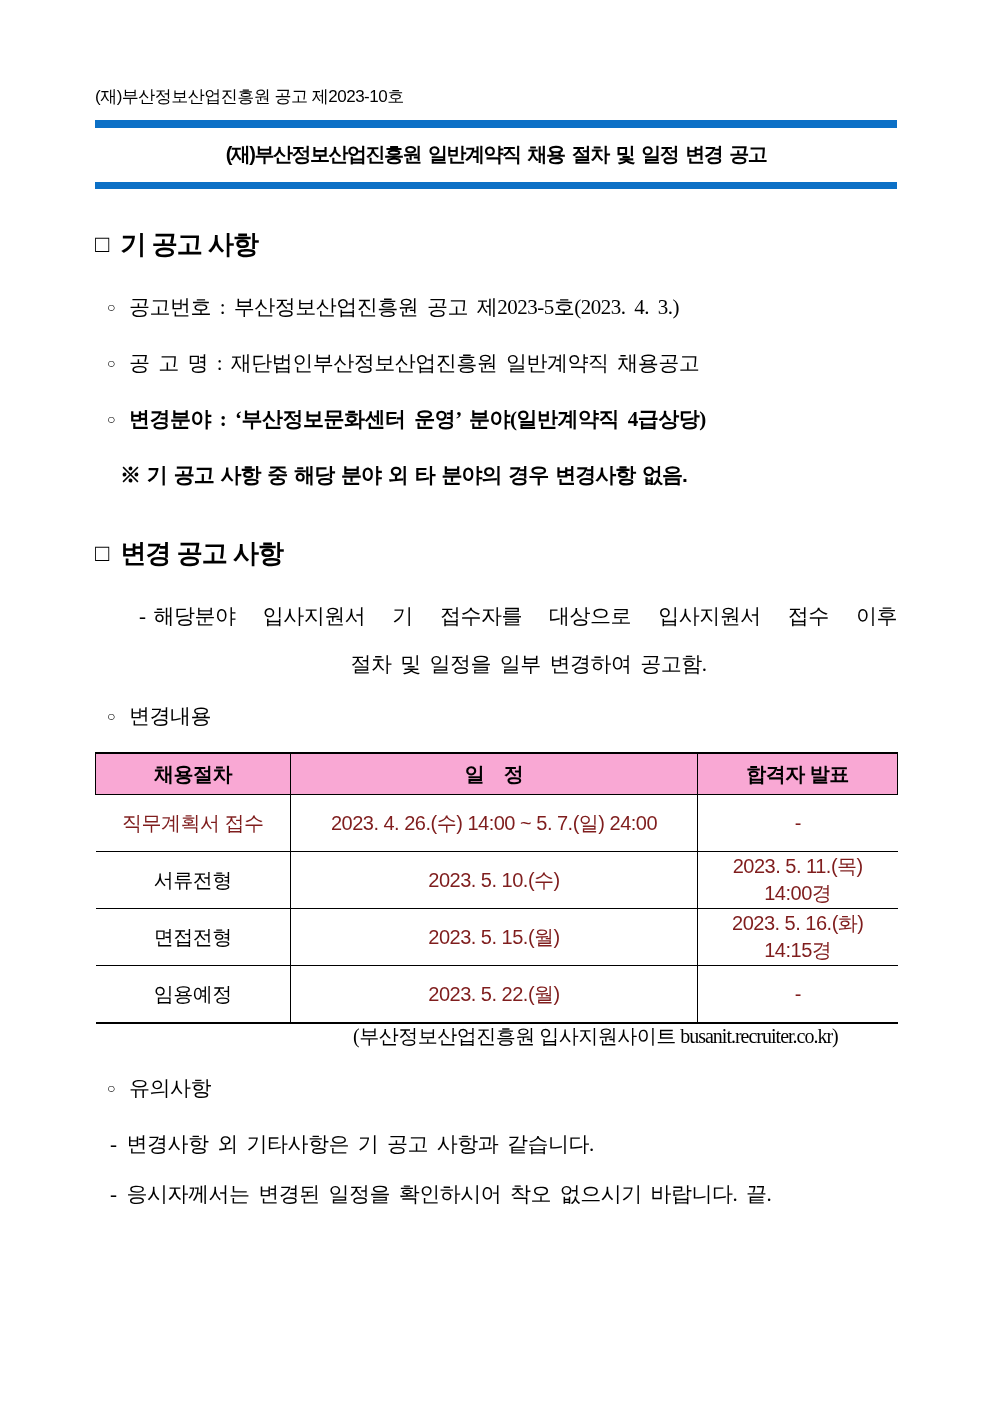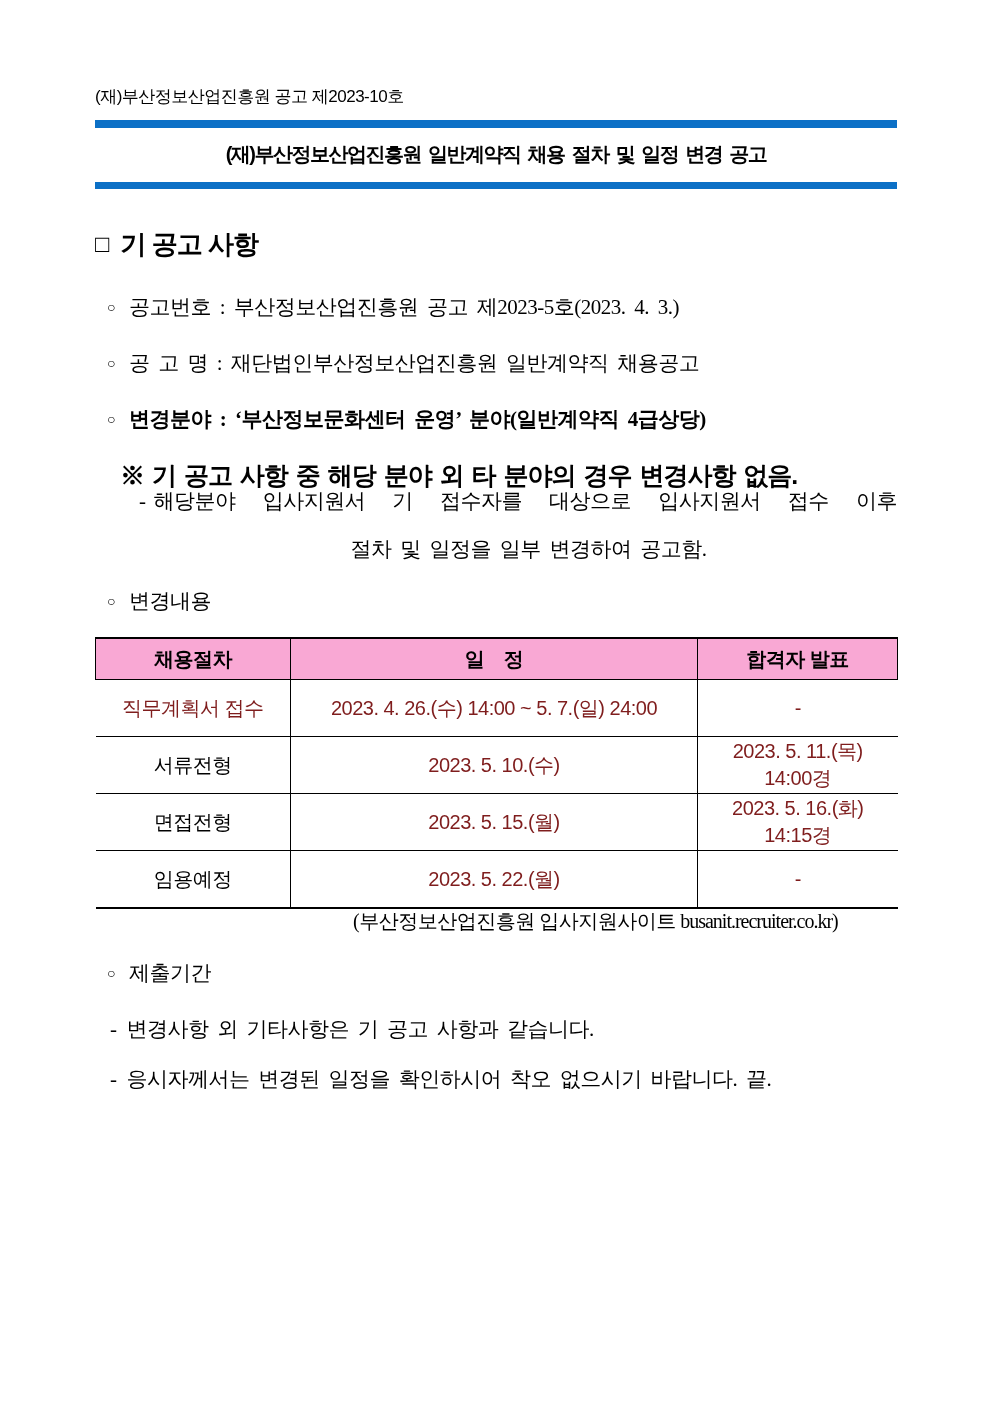"※ 기 공고 사항 중" .note-line { font-size: 25px -> 21px }
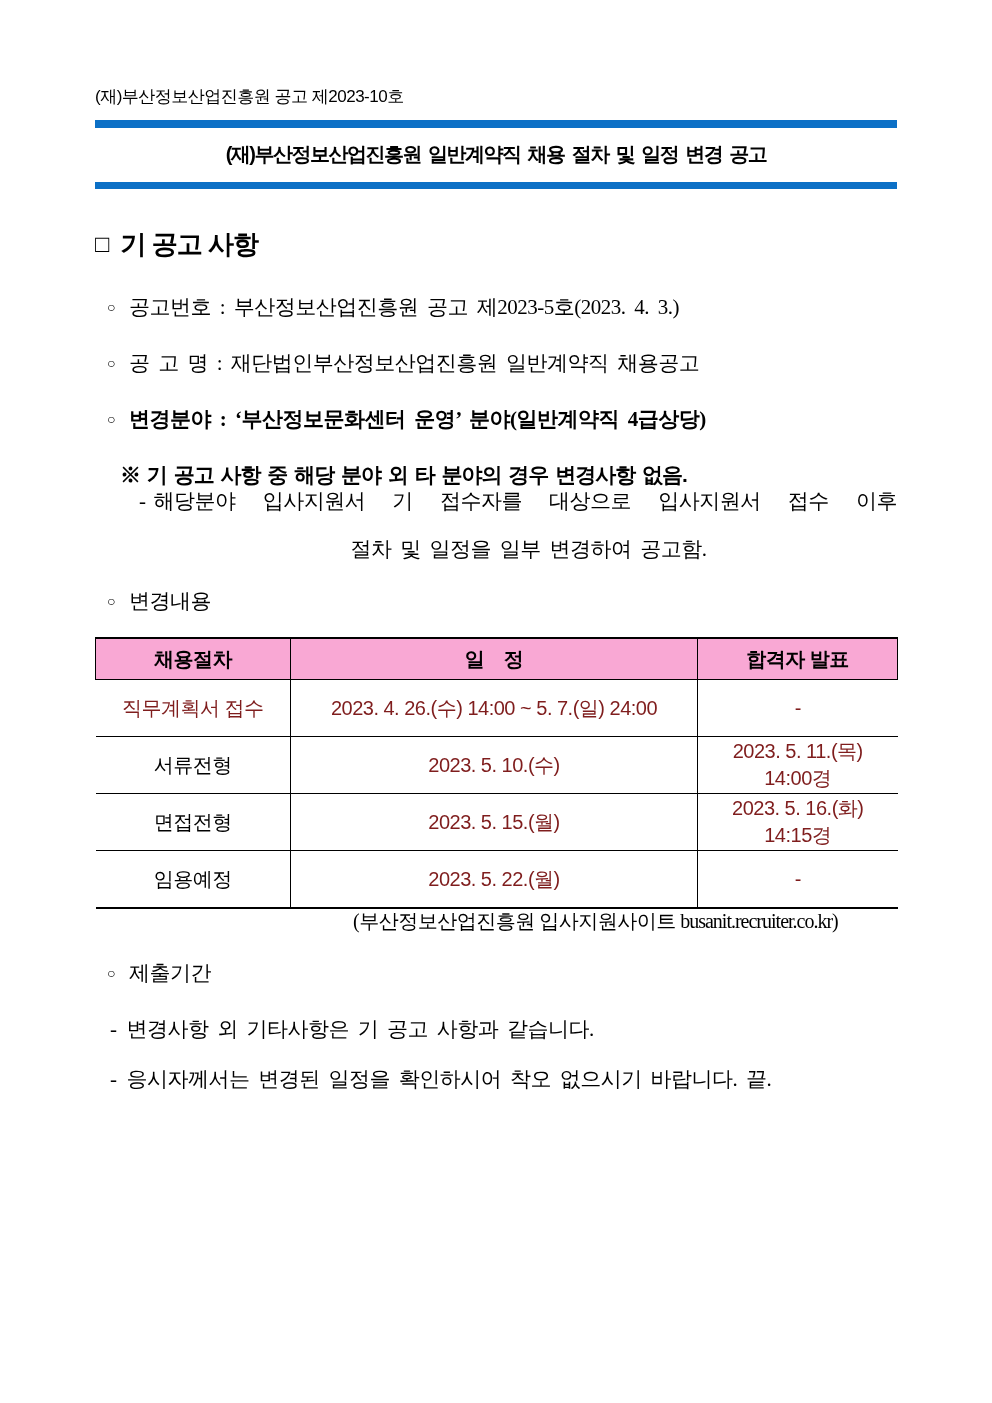"□ 변경 공고 사항" div.section-heading { html: none -> <div> <span>□</span><span>변경 공고 사항</span> </div> }
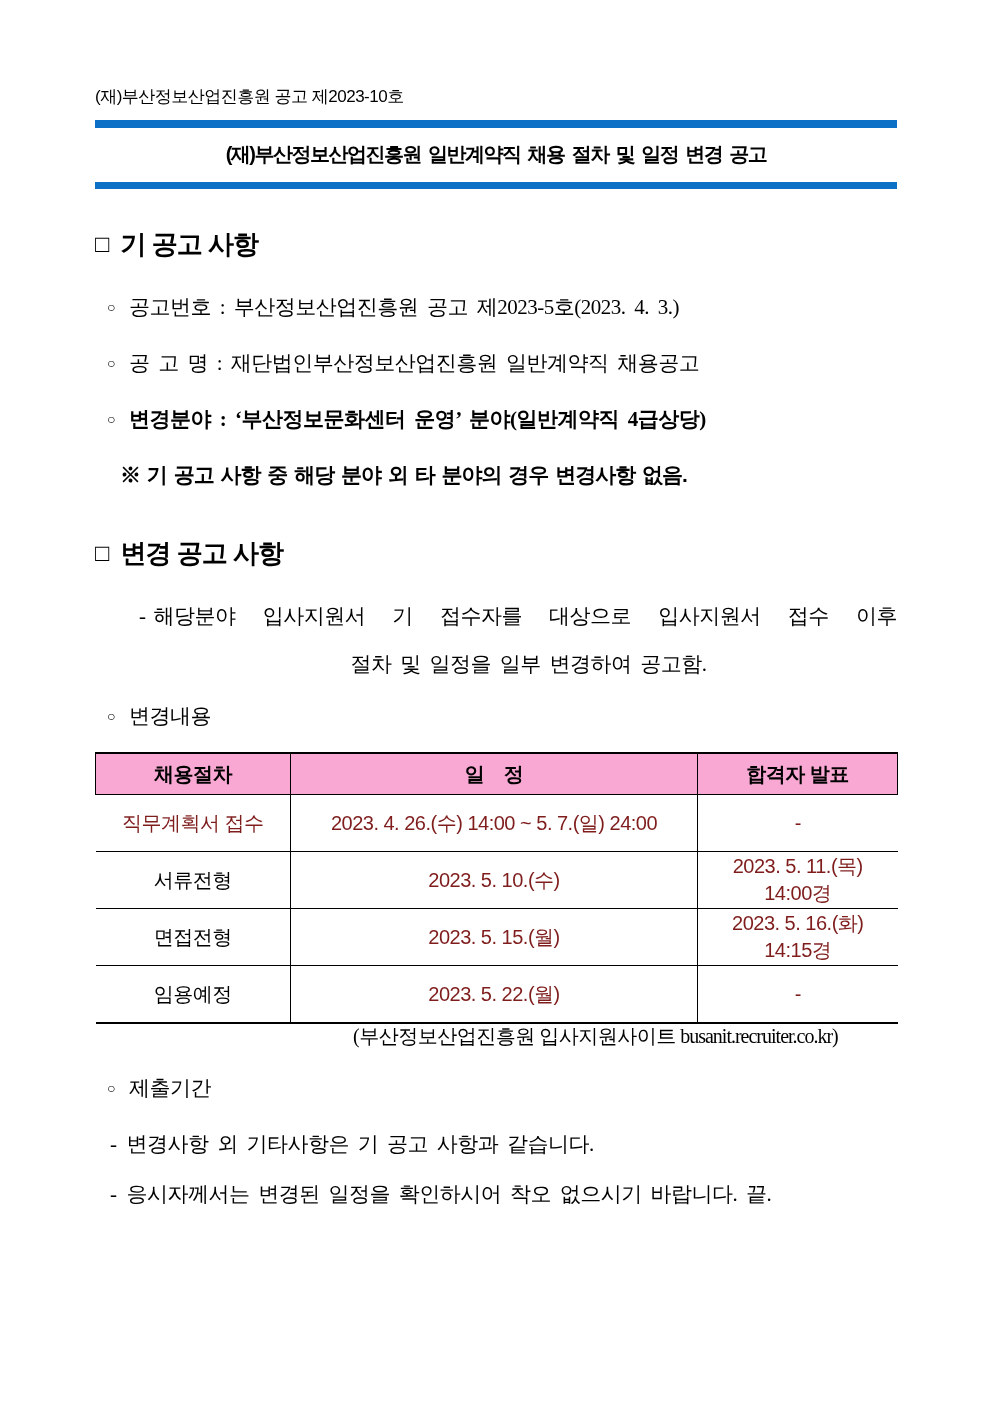"제출기간" span { text: 제출기간 -> 유의사항 }
